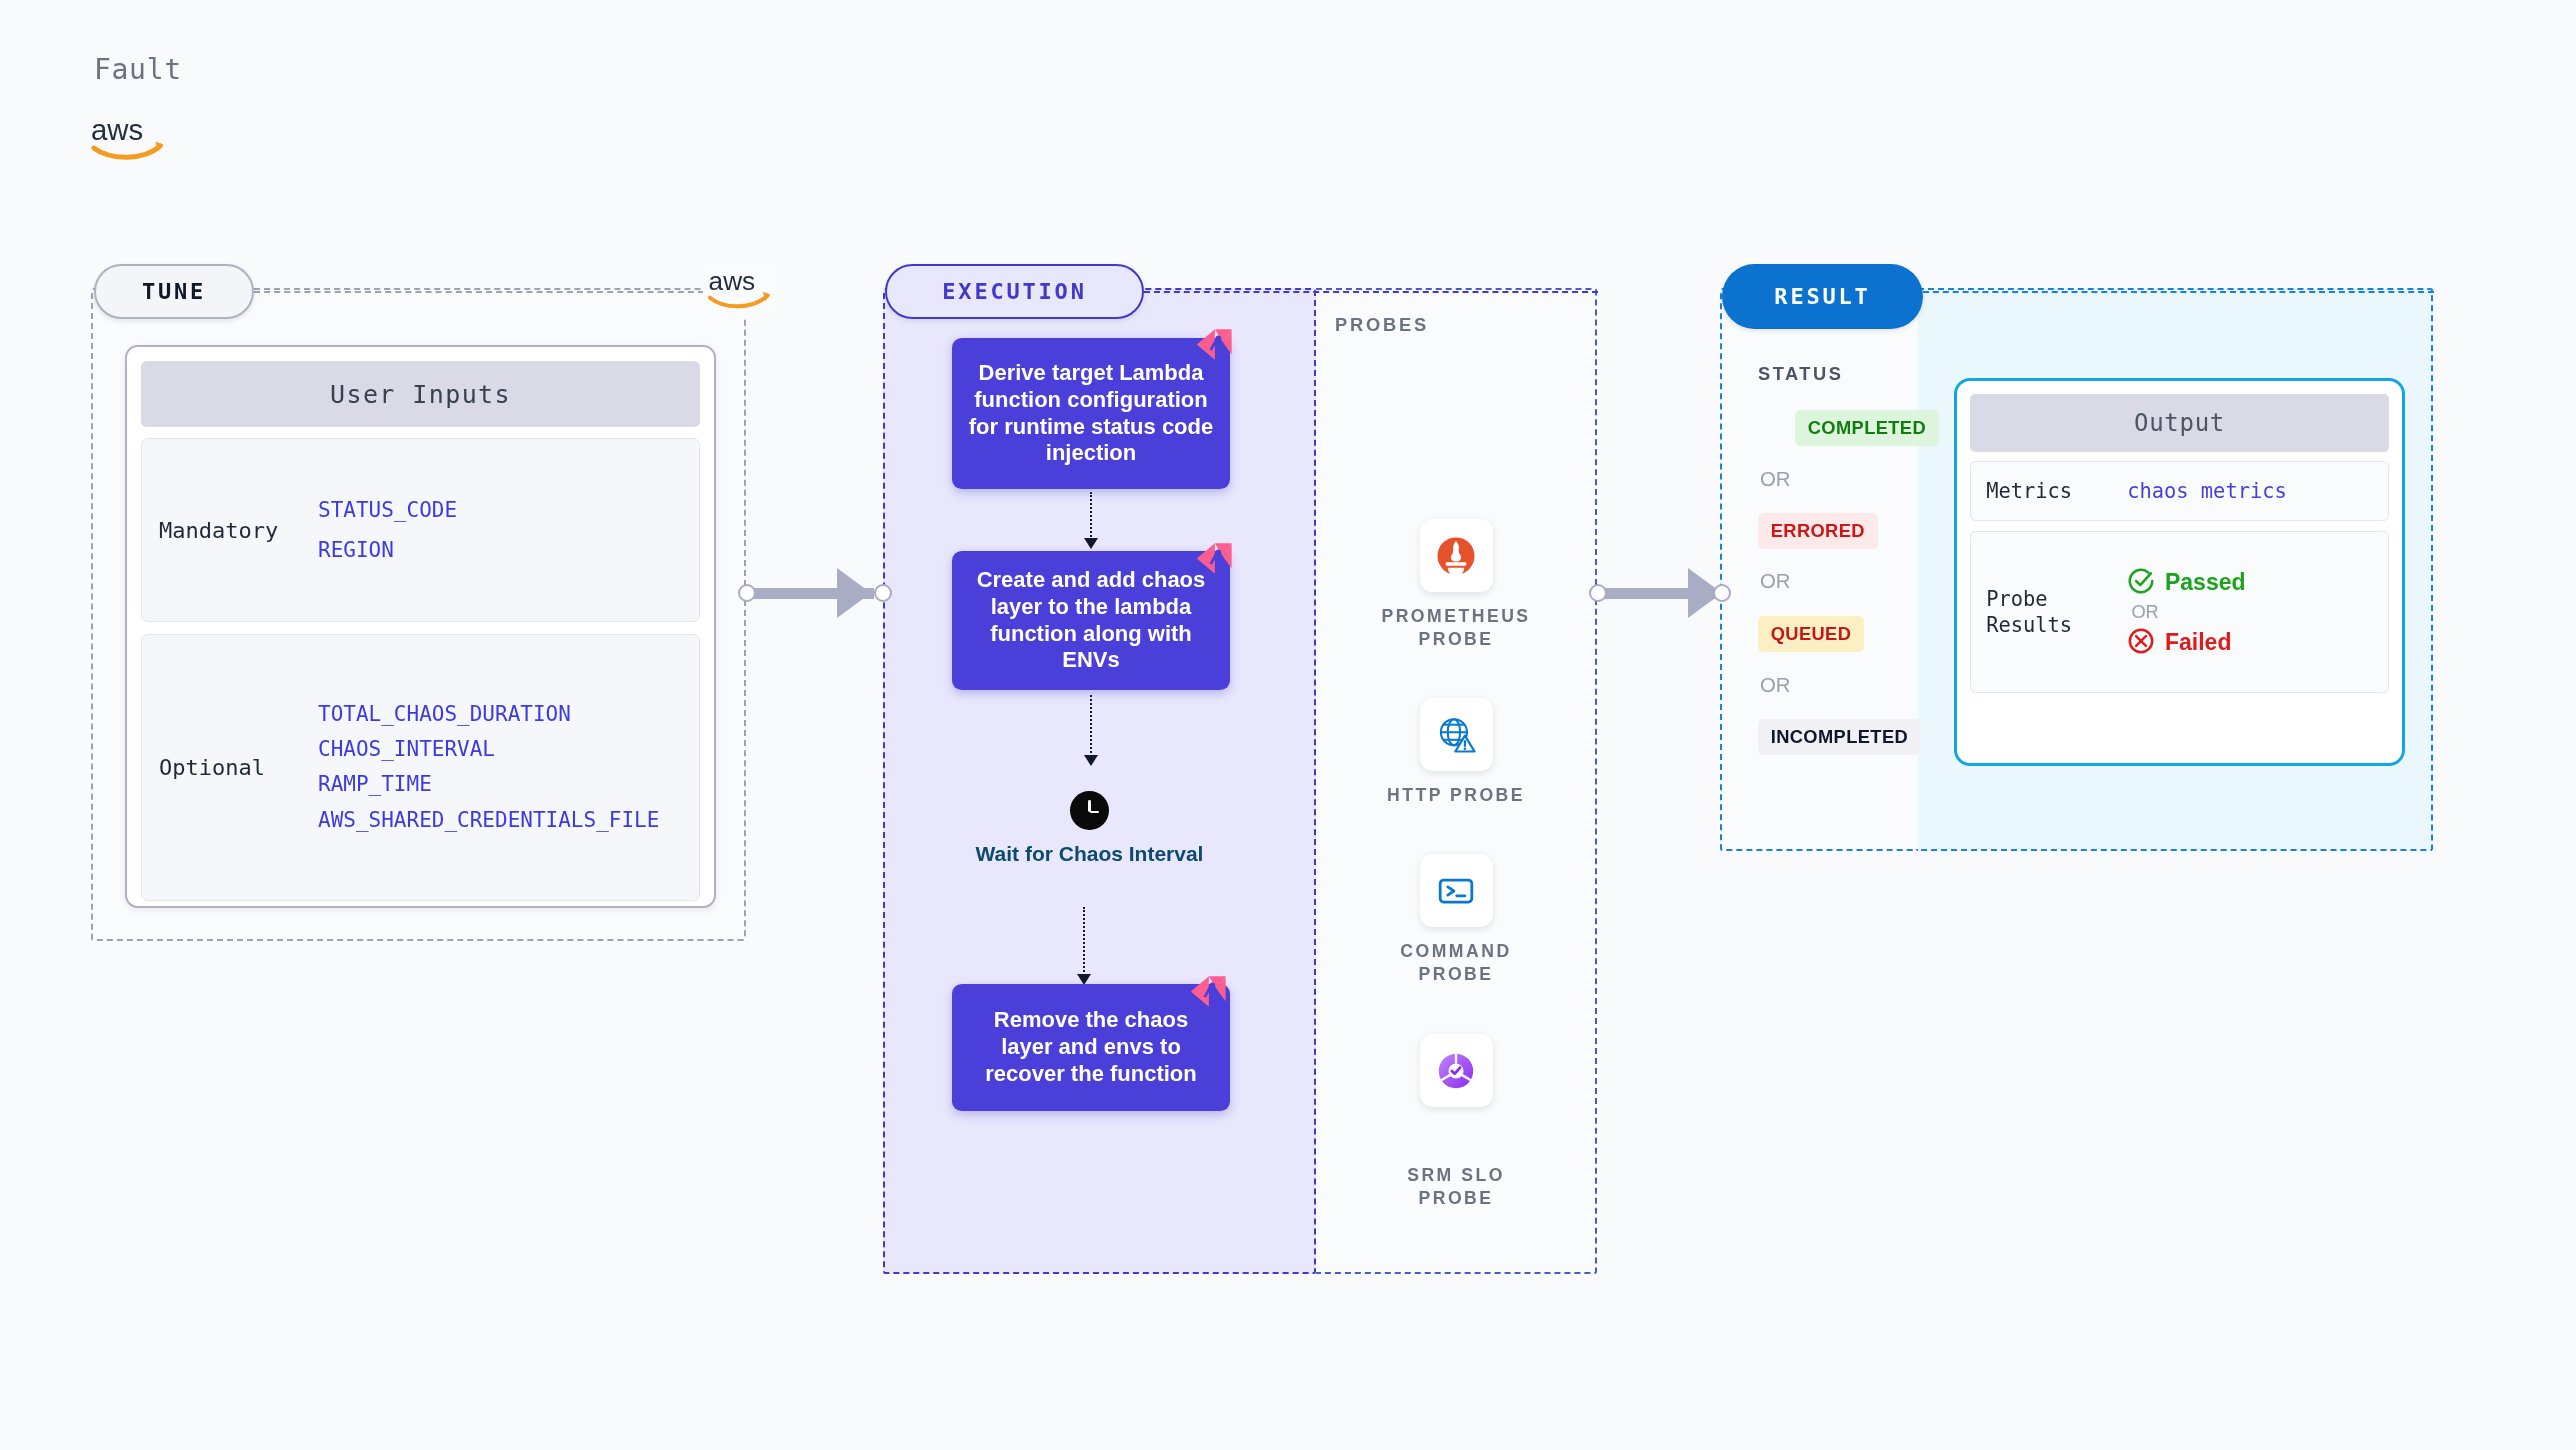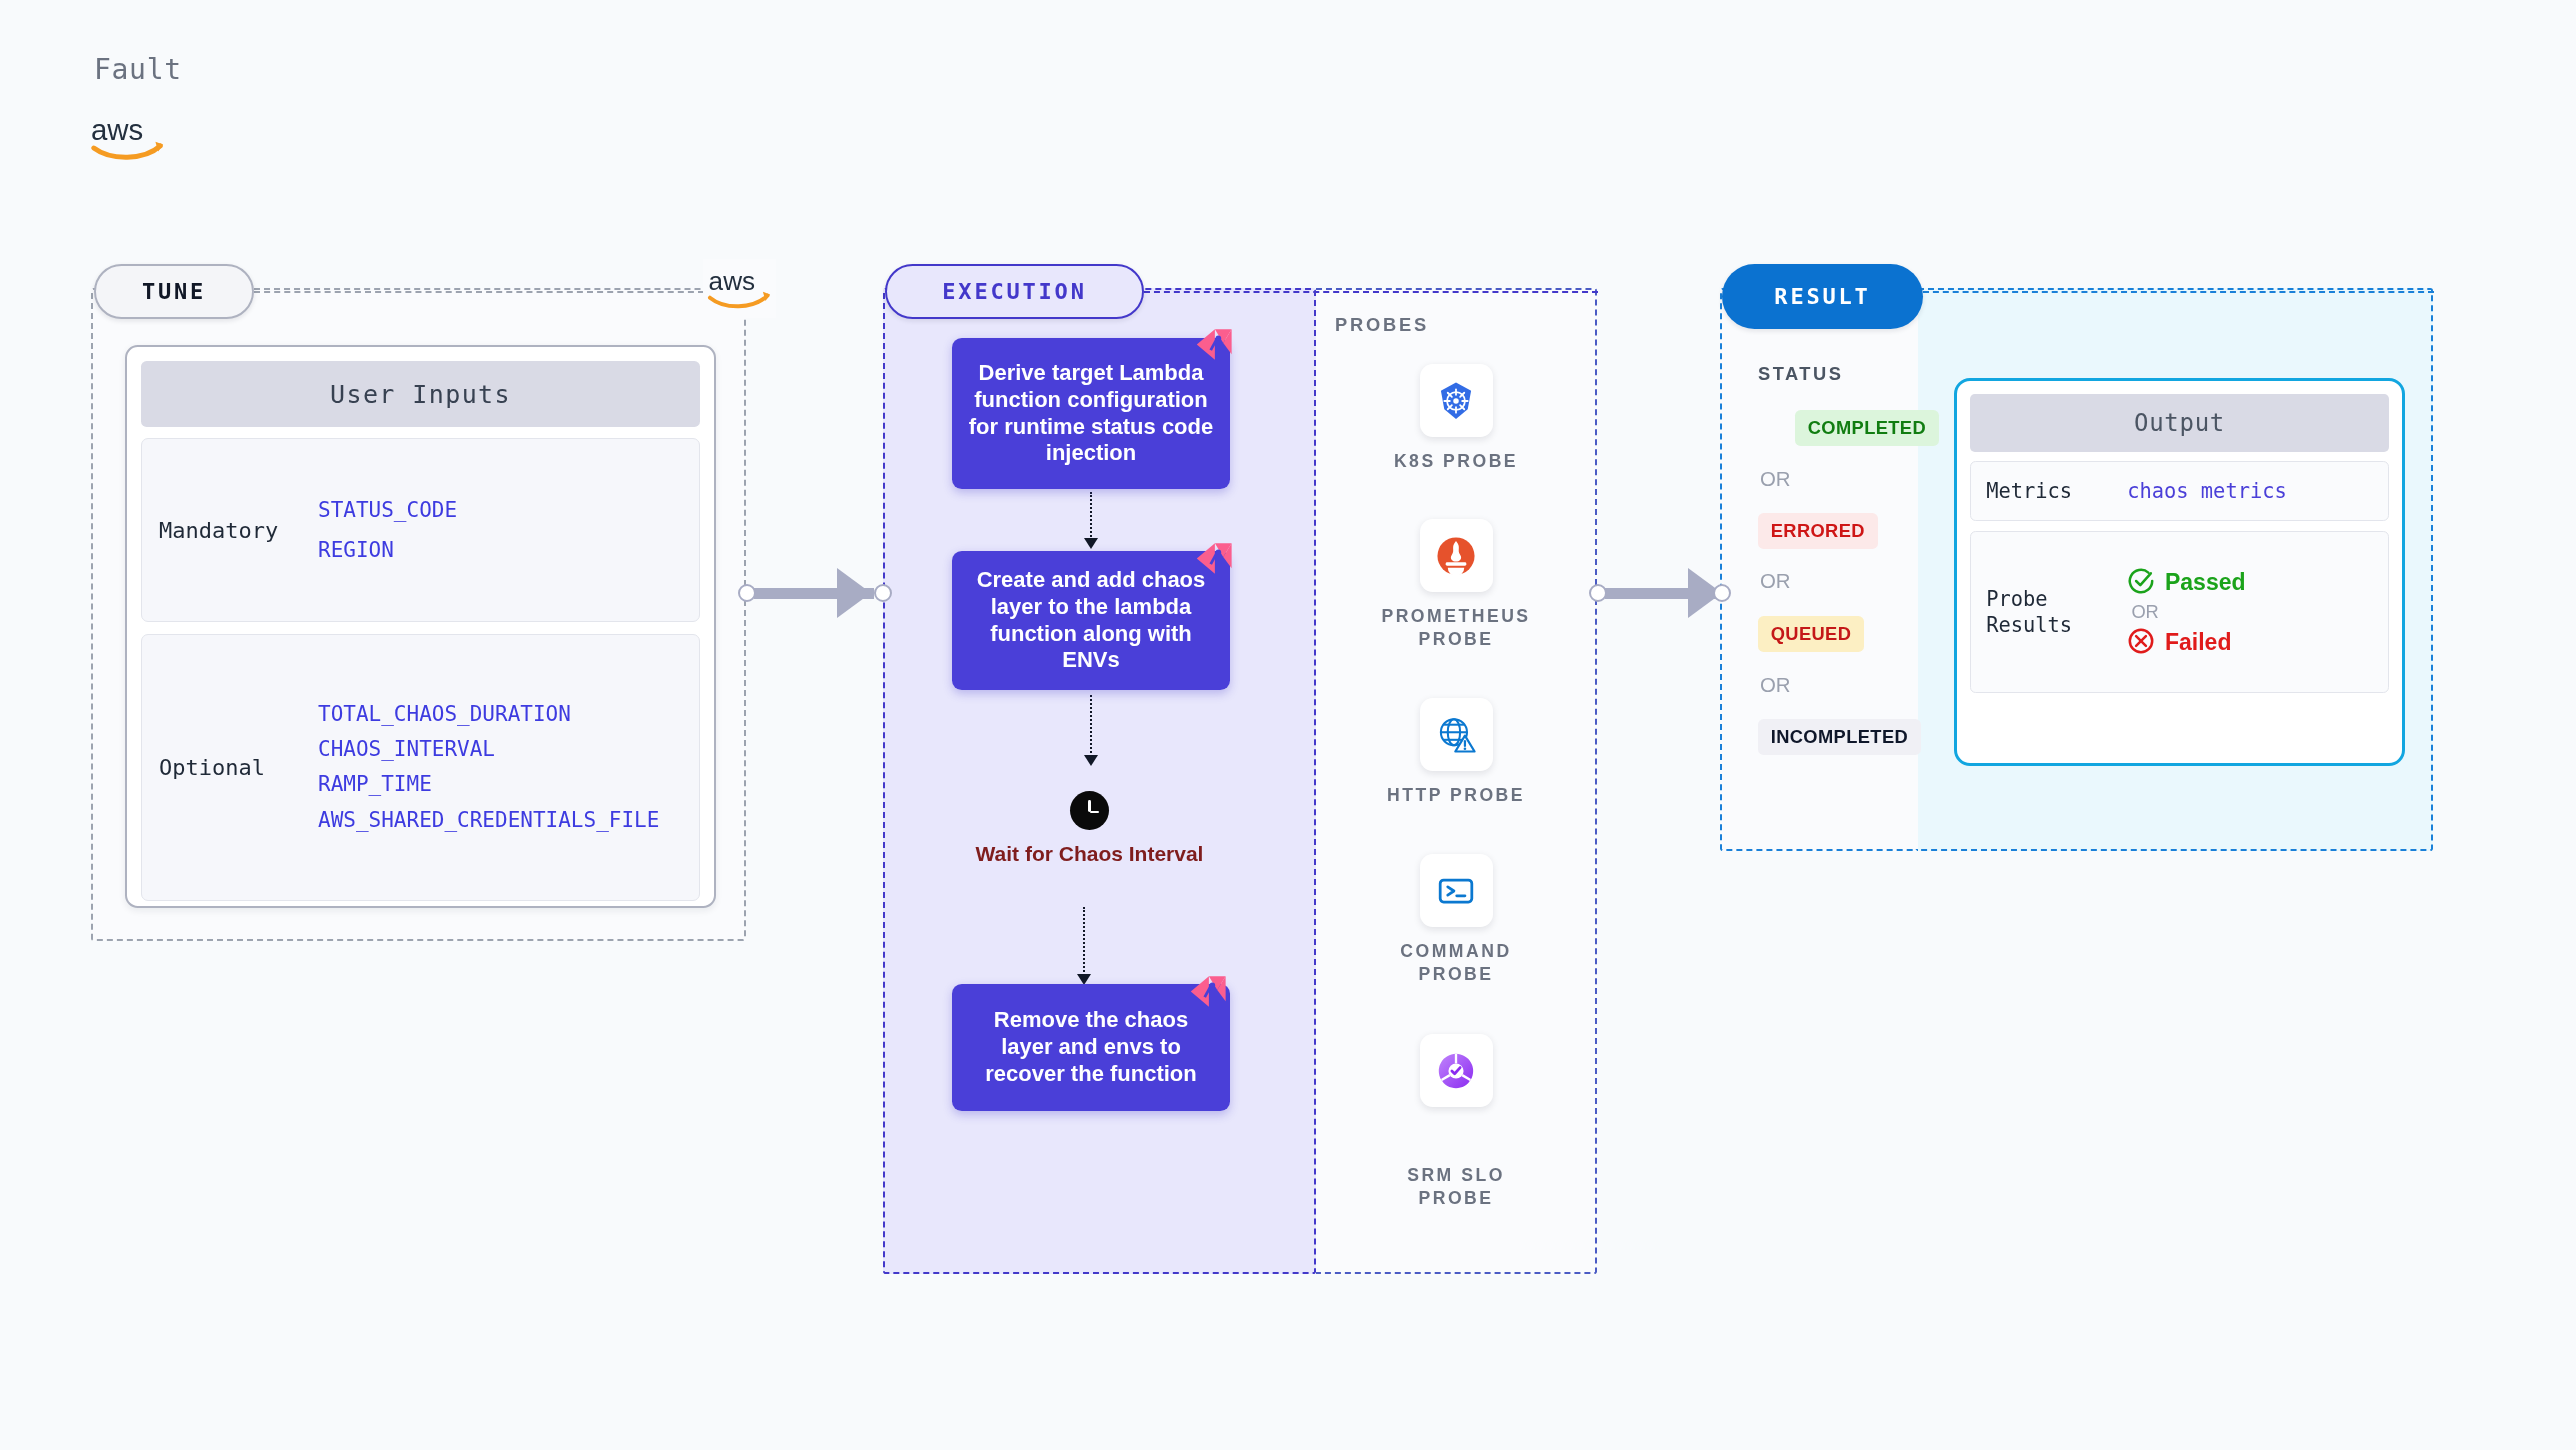"K8S PROBE" div.probe-item { html: <div> <div> <svg> <polygon></polygon> <circle></circle> <circle></circle> <g> <line></line> <line></line> <line></line> <line></line> <line></line> <line></line> <line></line> <line></line> </g> </svg> </div> <div>K8S PROBE</div> </div> -> none }
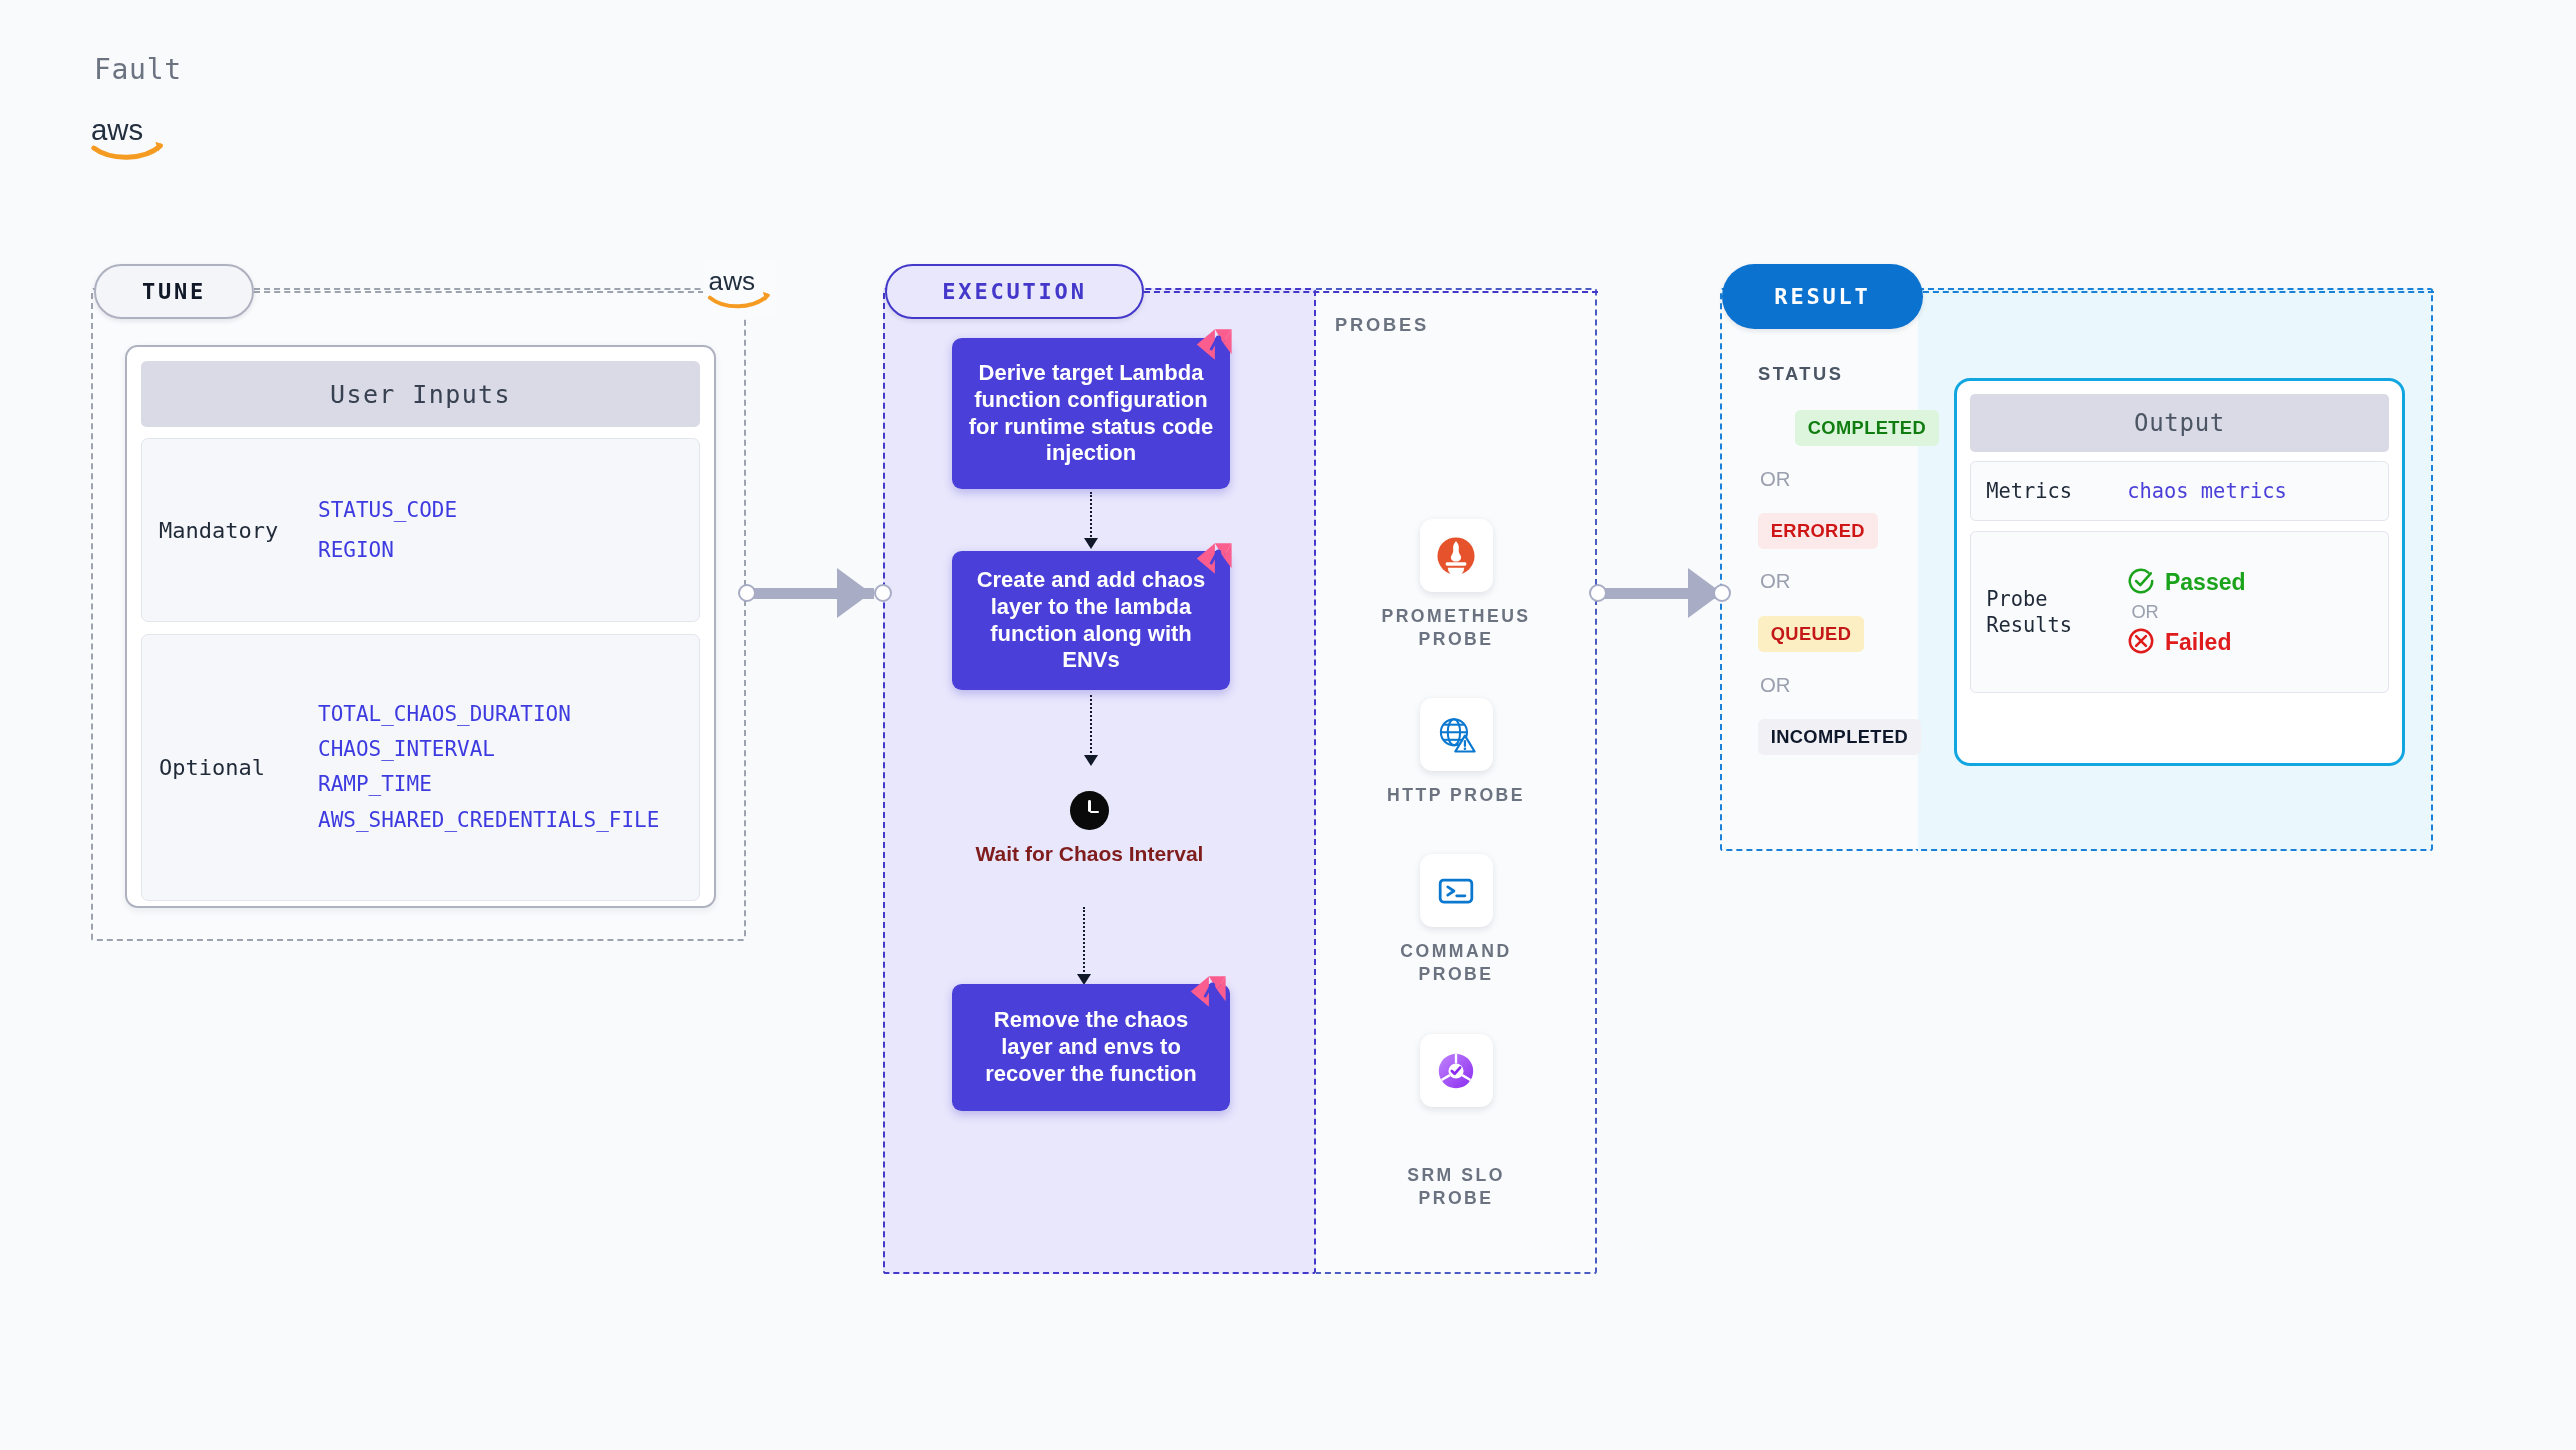"Wait for Chaos Interval" .clock-label { color: #7f1d1d -> #0c4a6e }
